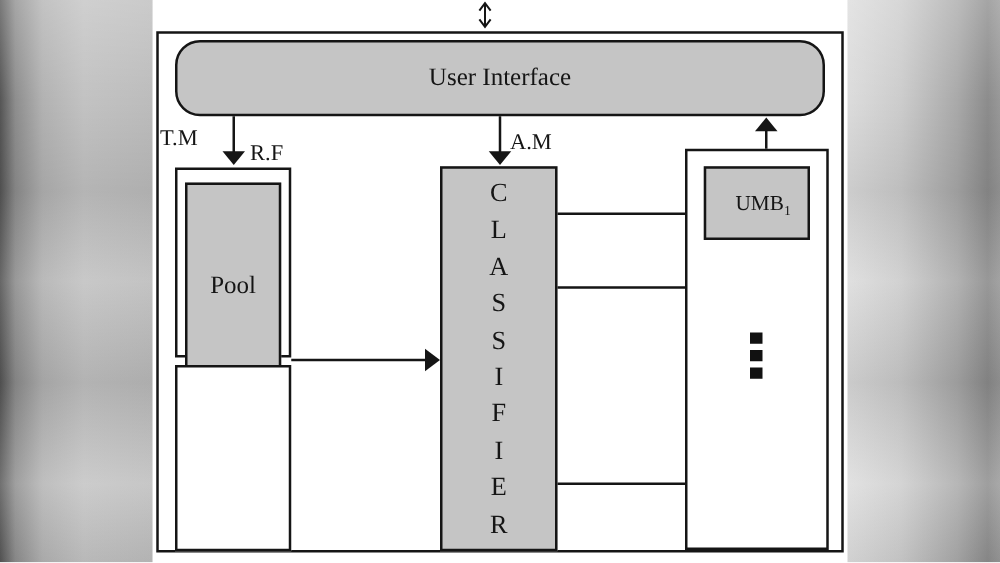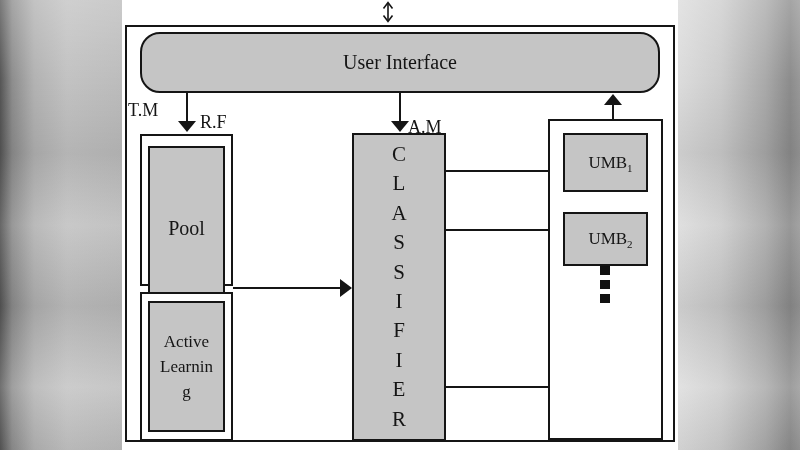"A.M" .lbl-am { margin-top: 14px -> none }
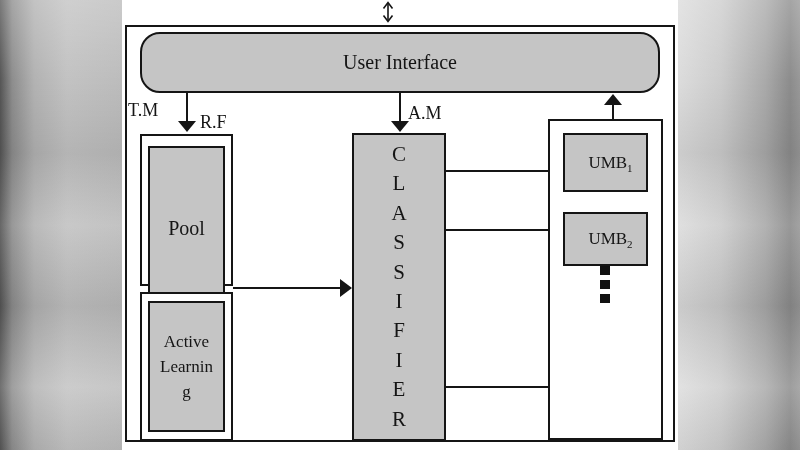"UMB2" div.abs { html: <div> <span><span>UMB</span><sub>2</sub></span> </div> -> none }
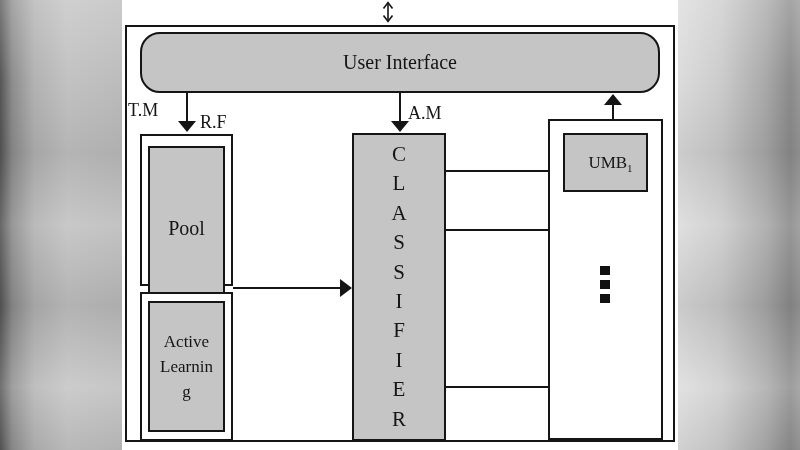"Active Learning" div.abs { html: <div> <span>Active Learning</span> </div> -> none }
